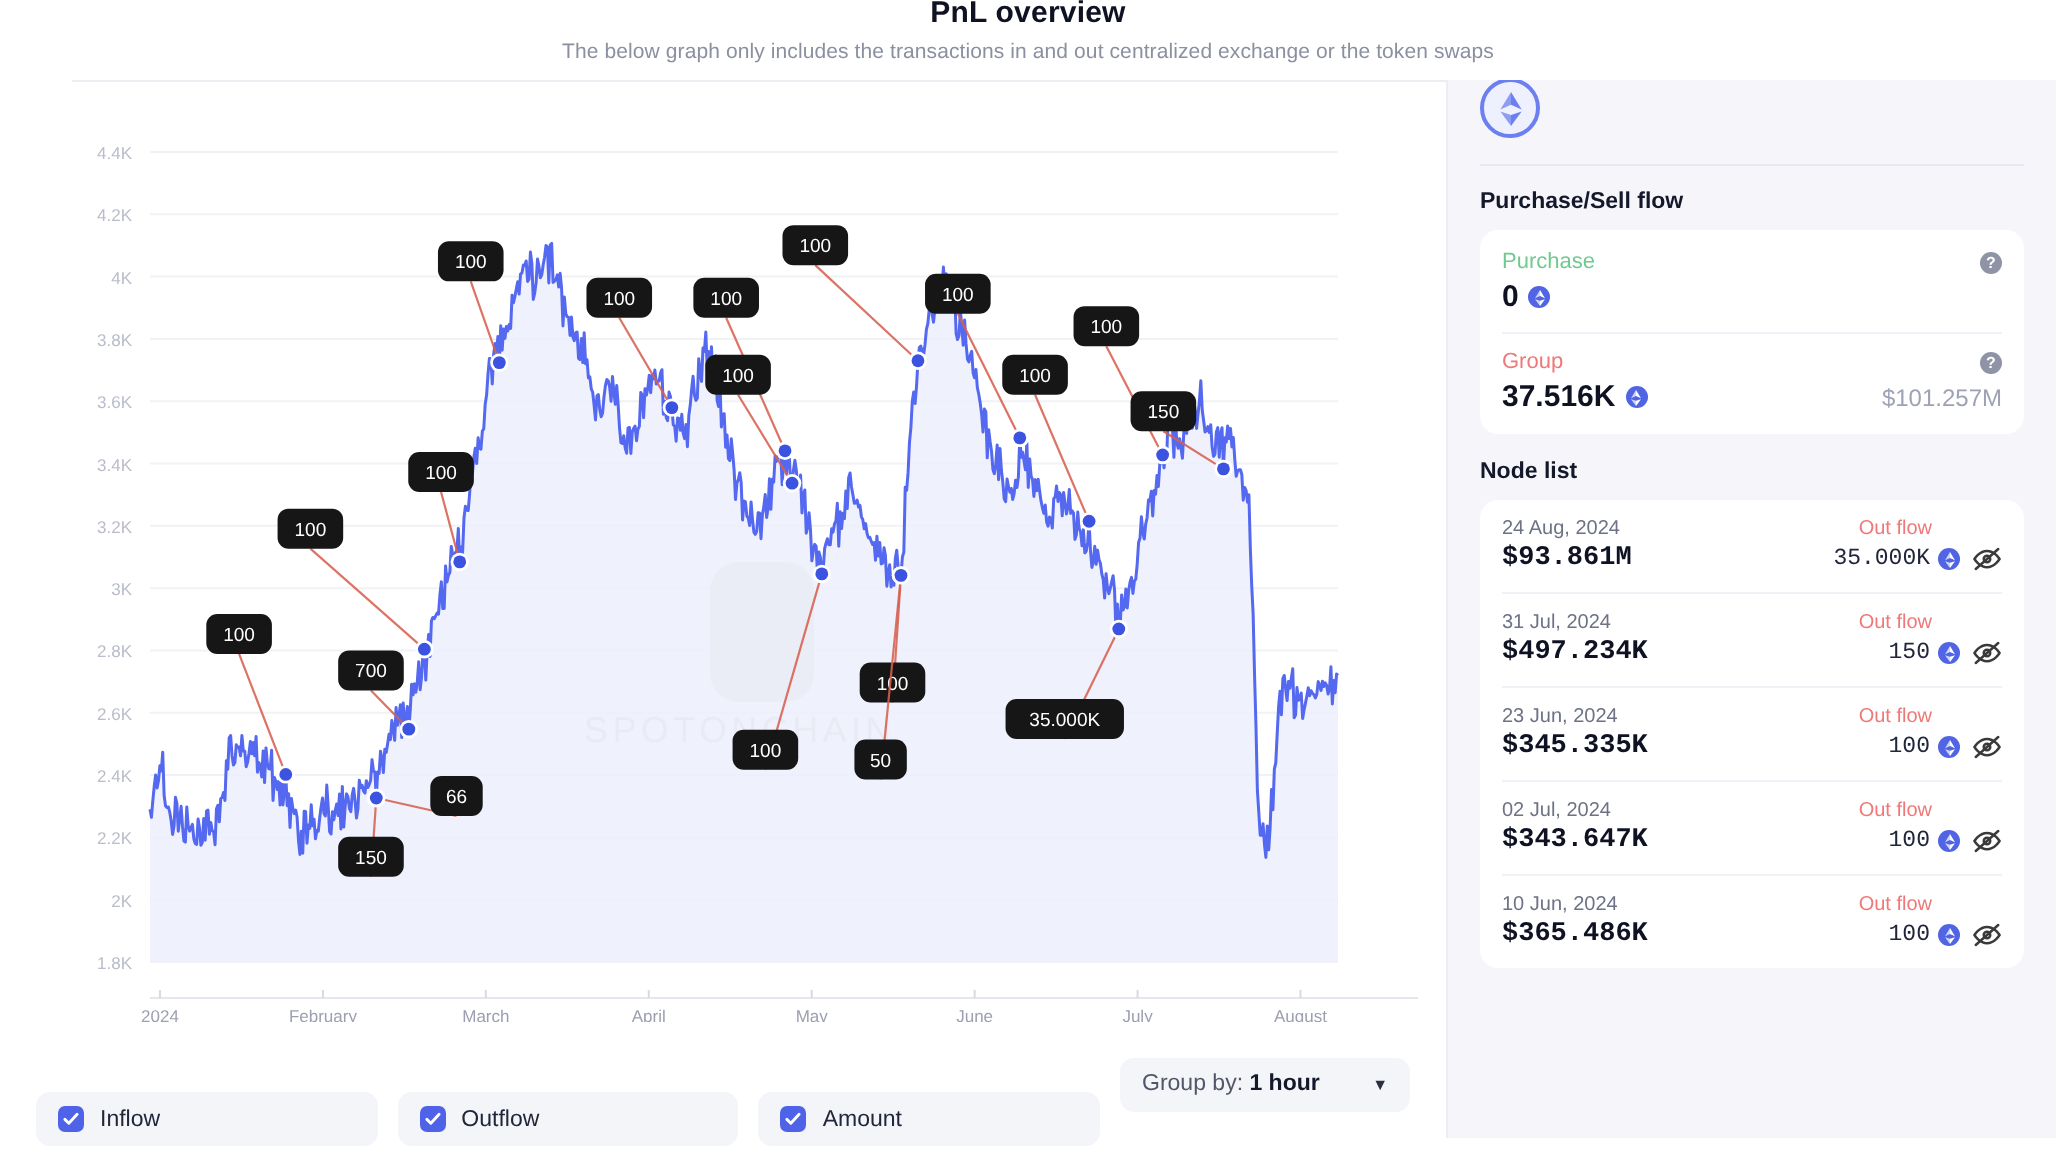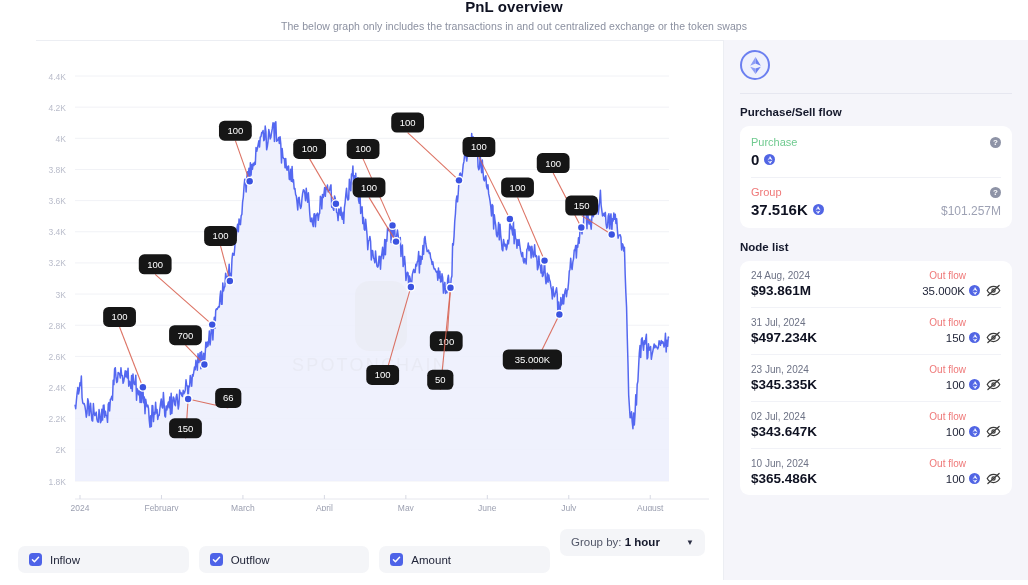"Purchase/Sell flow" .sidebar { top: 36px -> 25px }
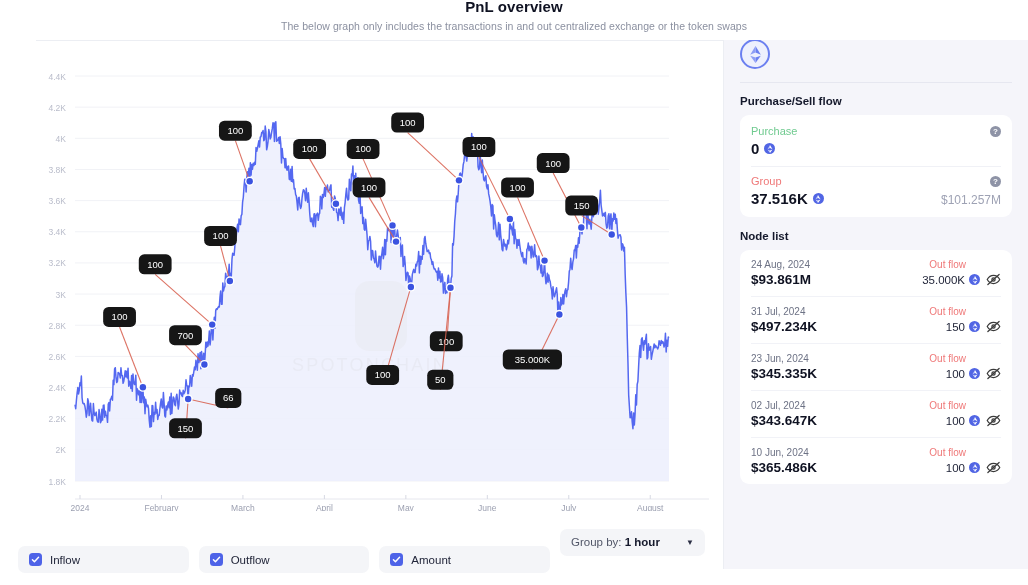"$93.861M" .node-bottom { font-family: none -> Liberation Mono, monospace }
